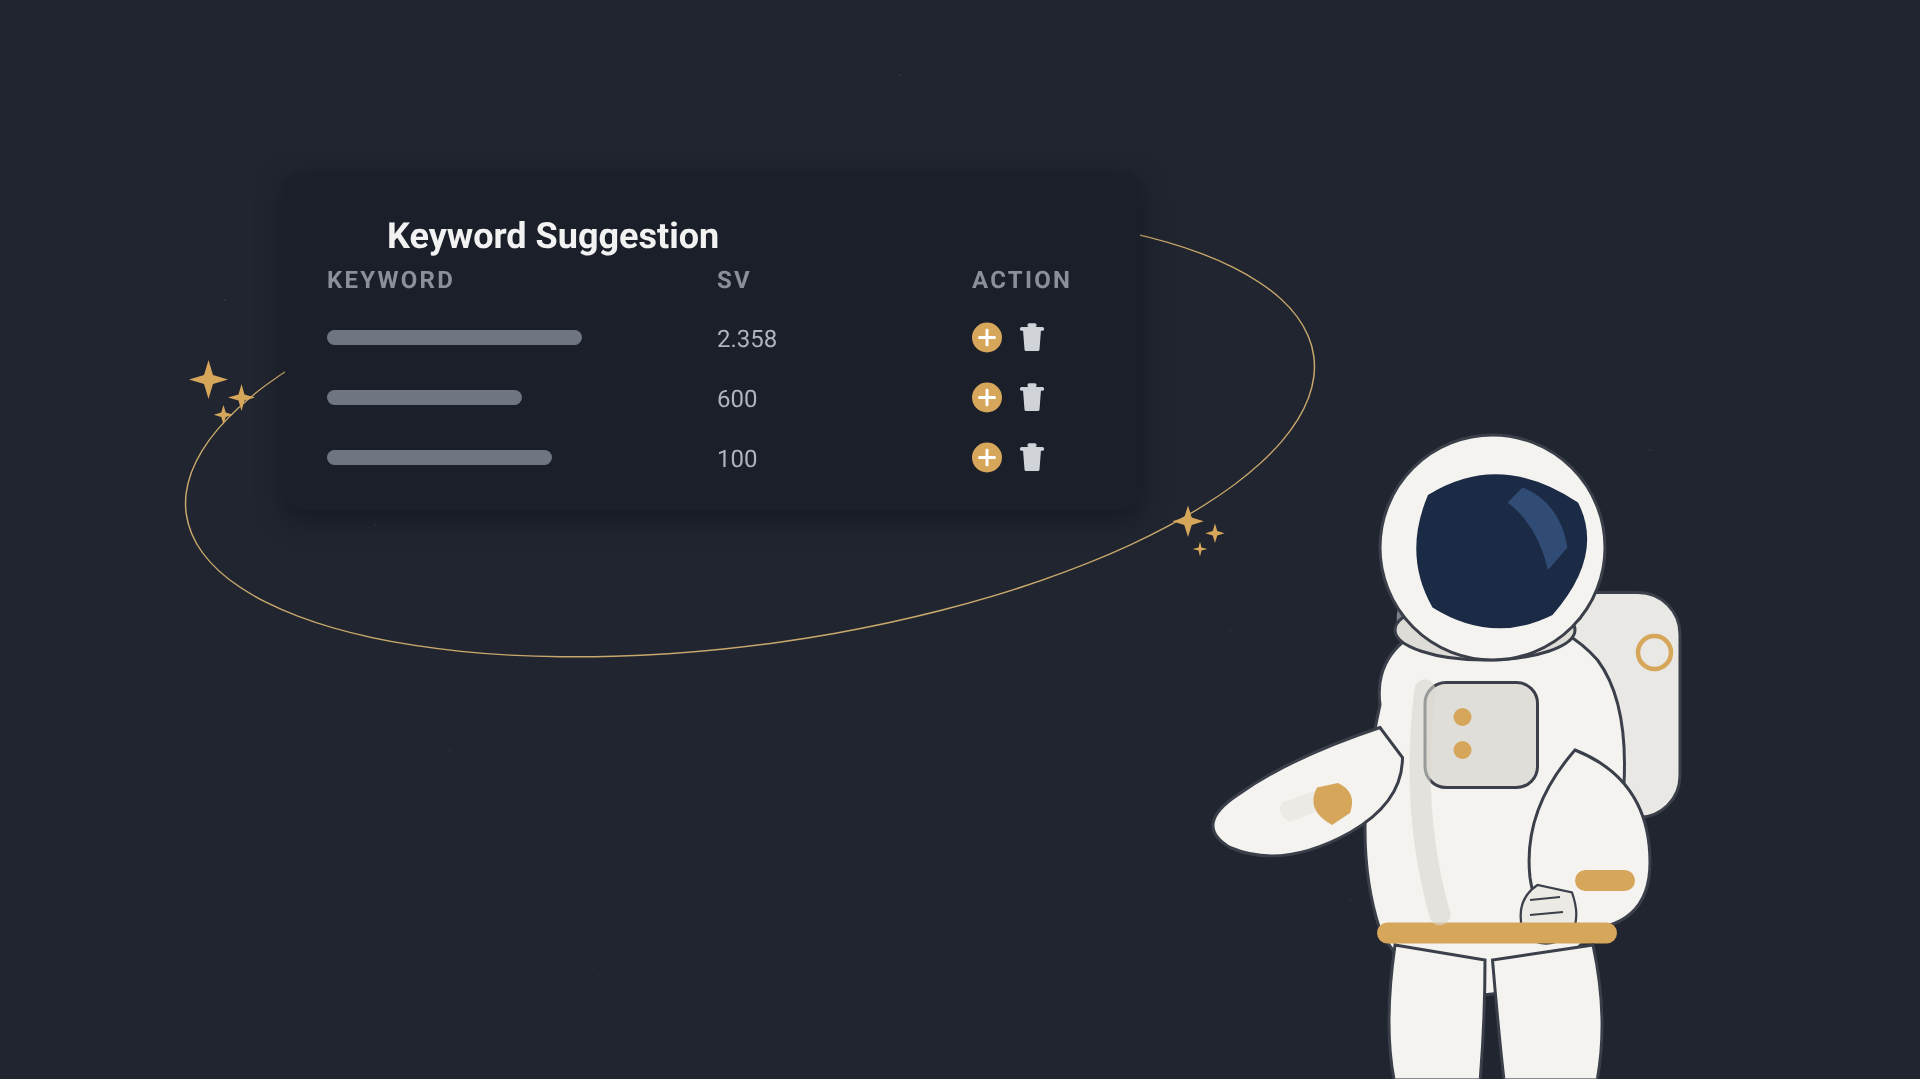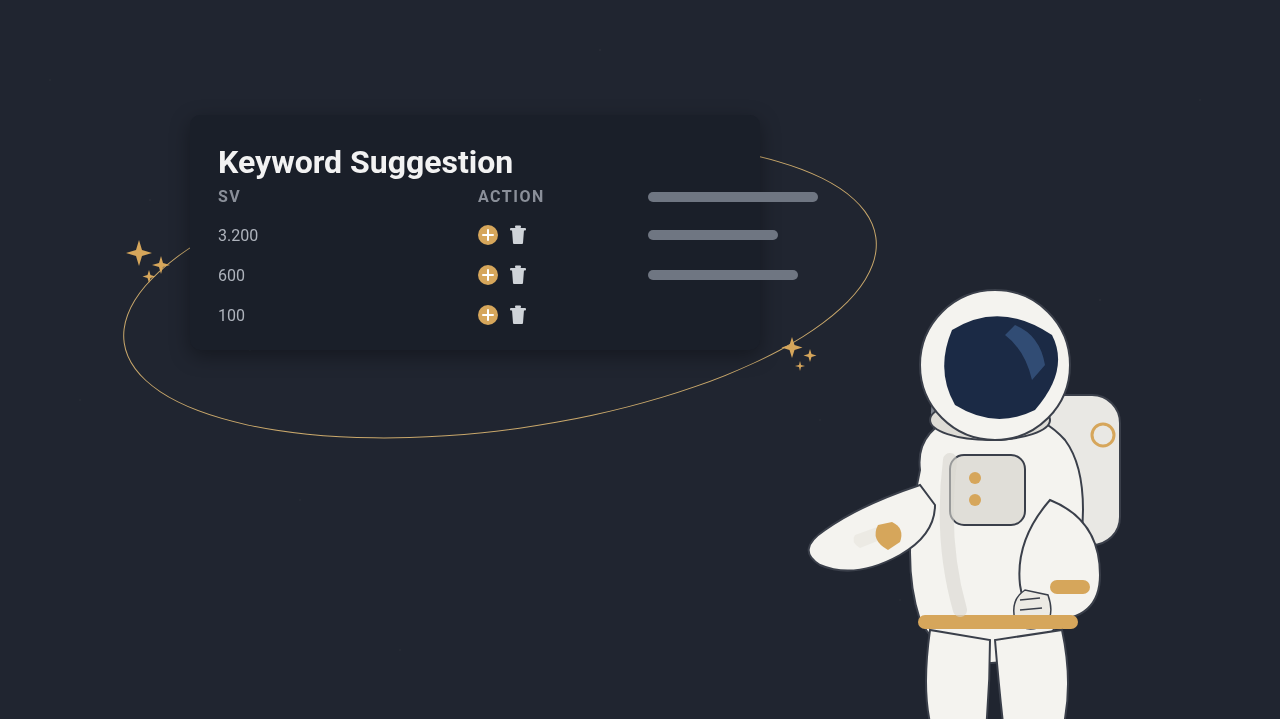"Keyword Suggestion" .card-title { font-size: 32px -> 24px; margin-left: none -> 40px }
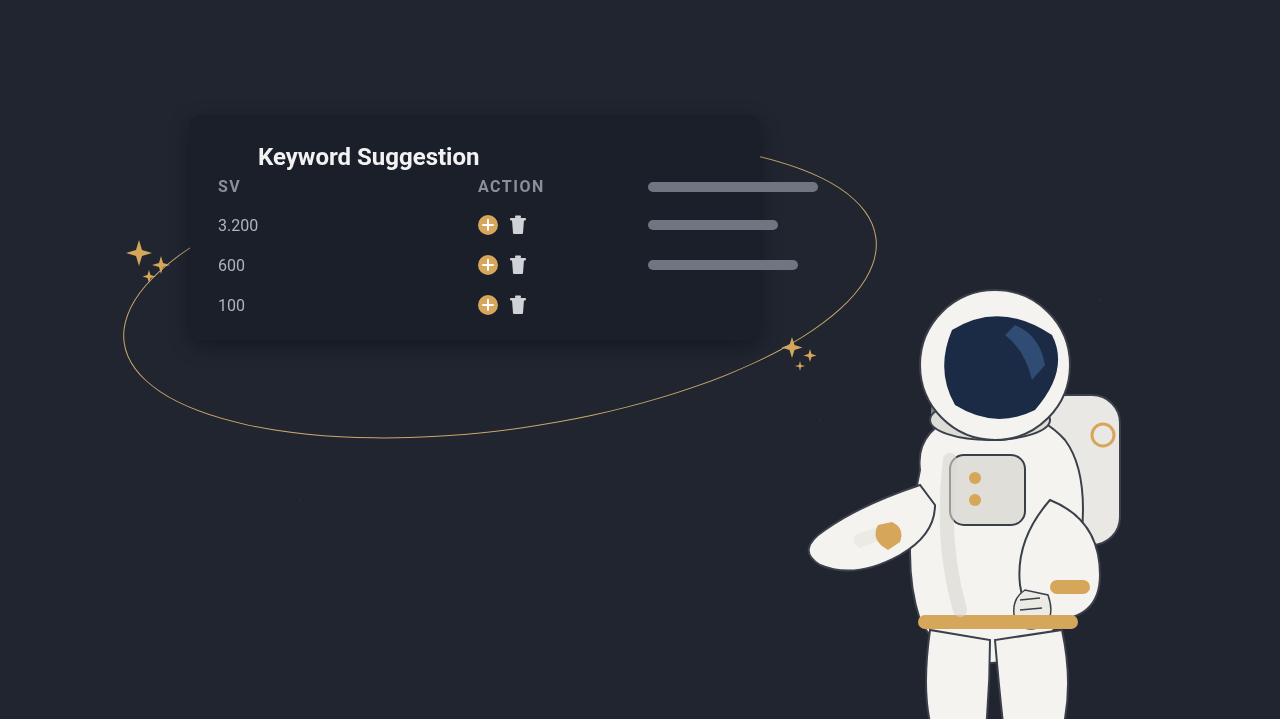"KEYWORD" div.th { html: none -> <div>KEYWORD</div> }
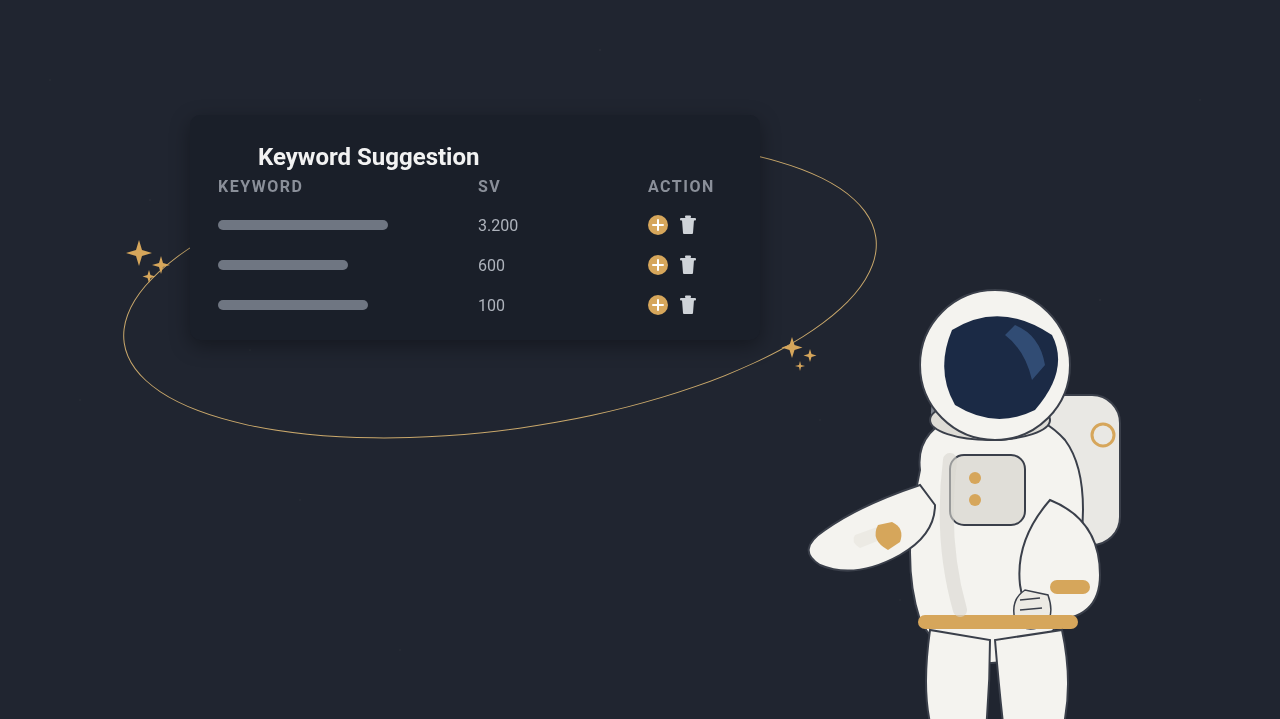"3.200" div.sv-val { text: 3.200 -> 2.358 }
